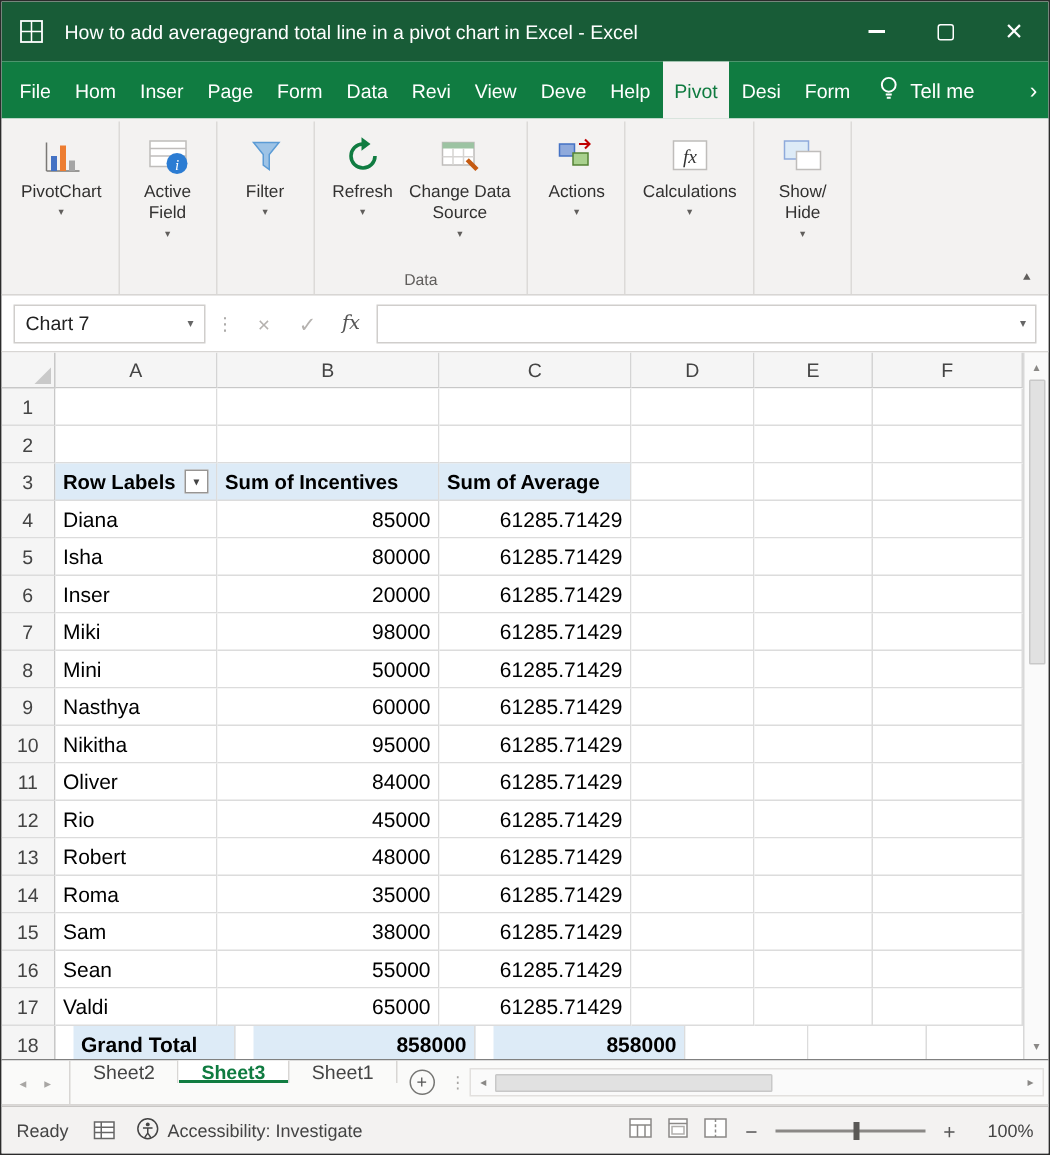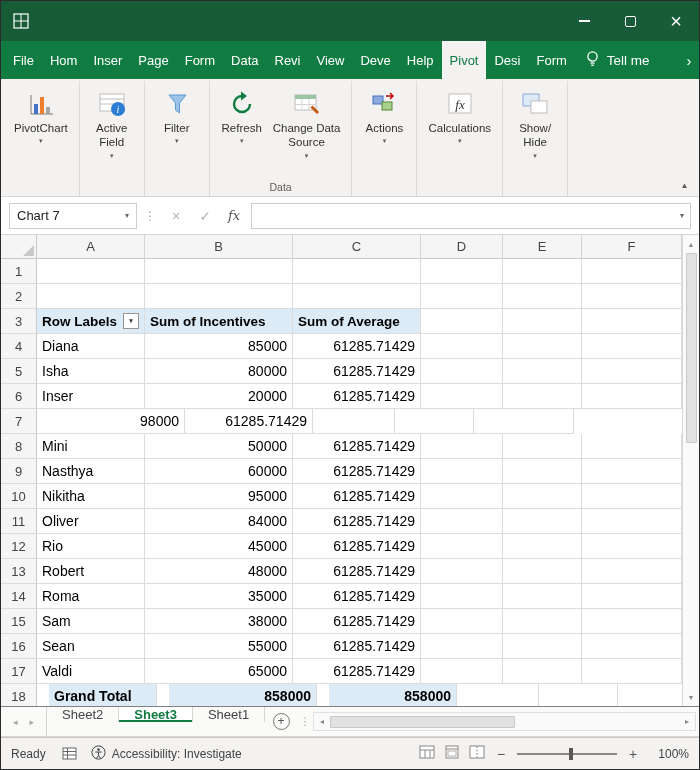"How to add averagegrand total" span.title { html: none -> <span>How to add averagegrand total line in a pivot chart in Excel - Excel</span> }
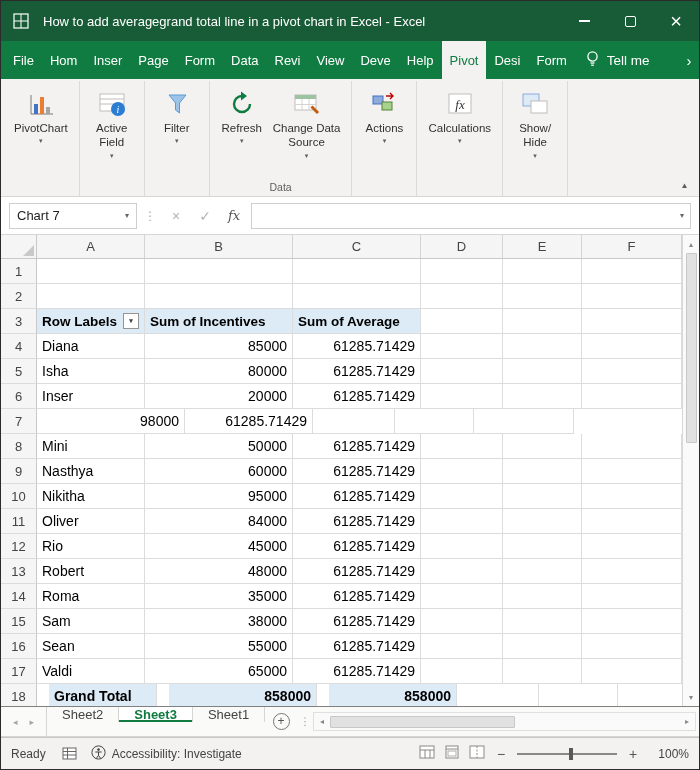"Miki" div.cell { html: none -> <div>Miki</div> }
